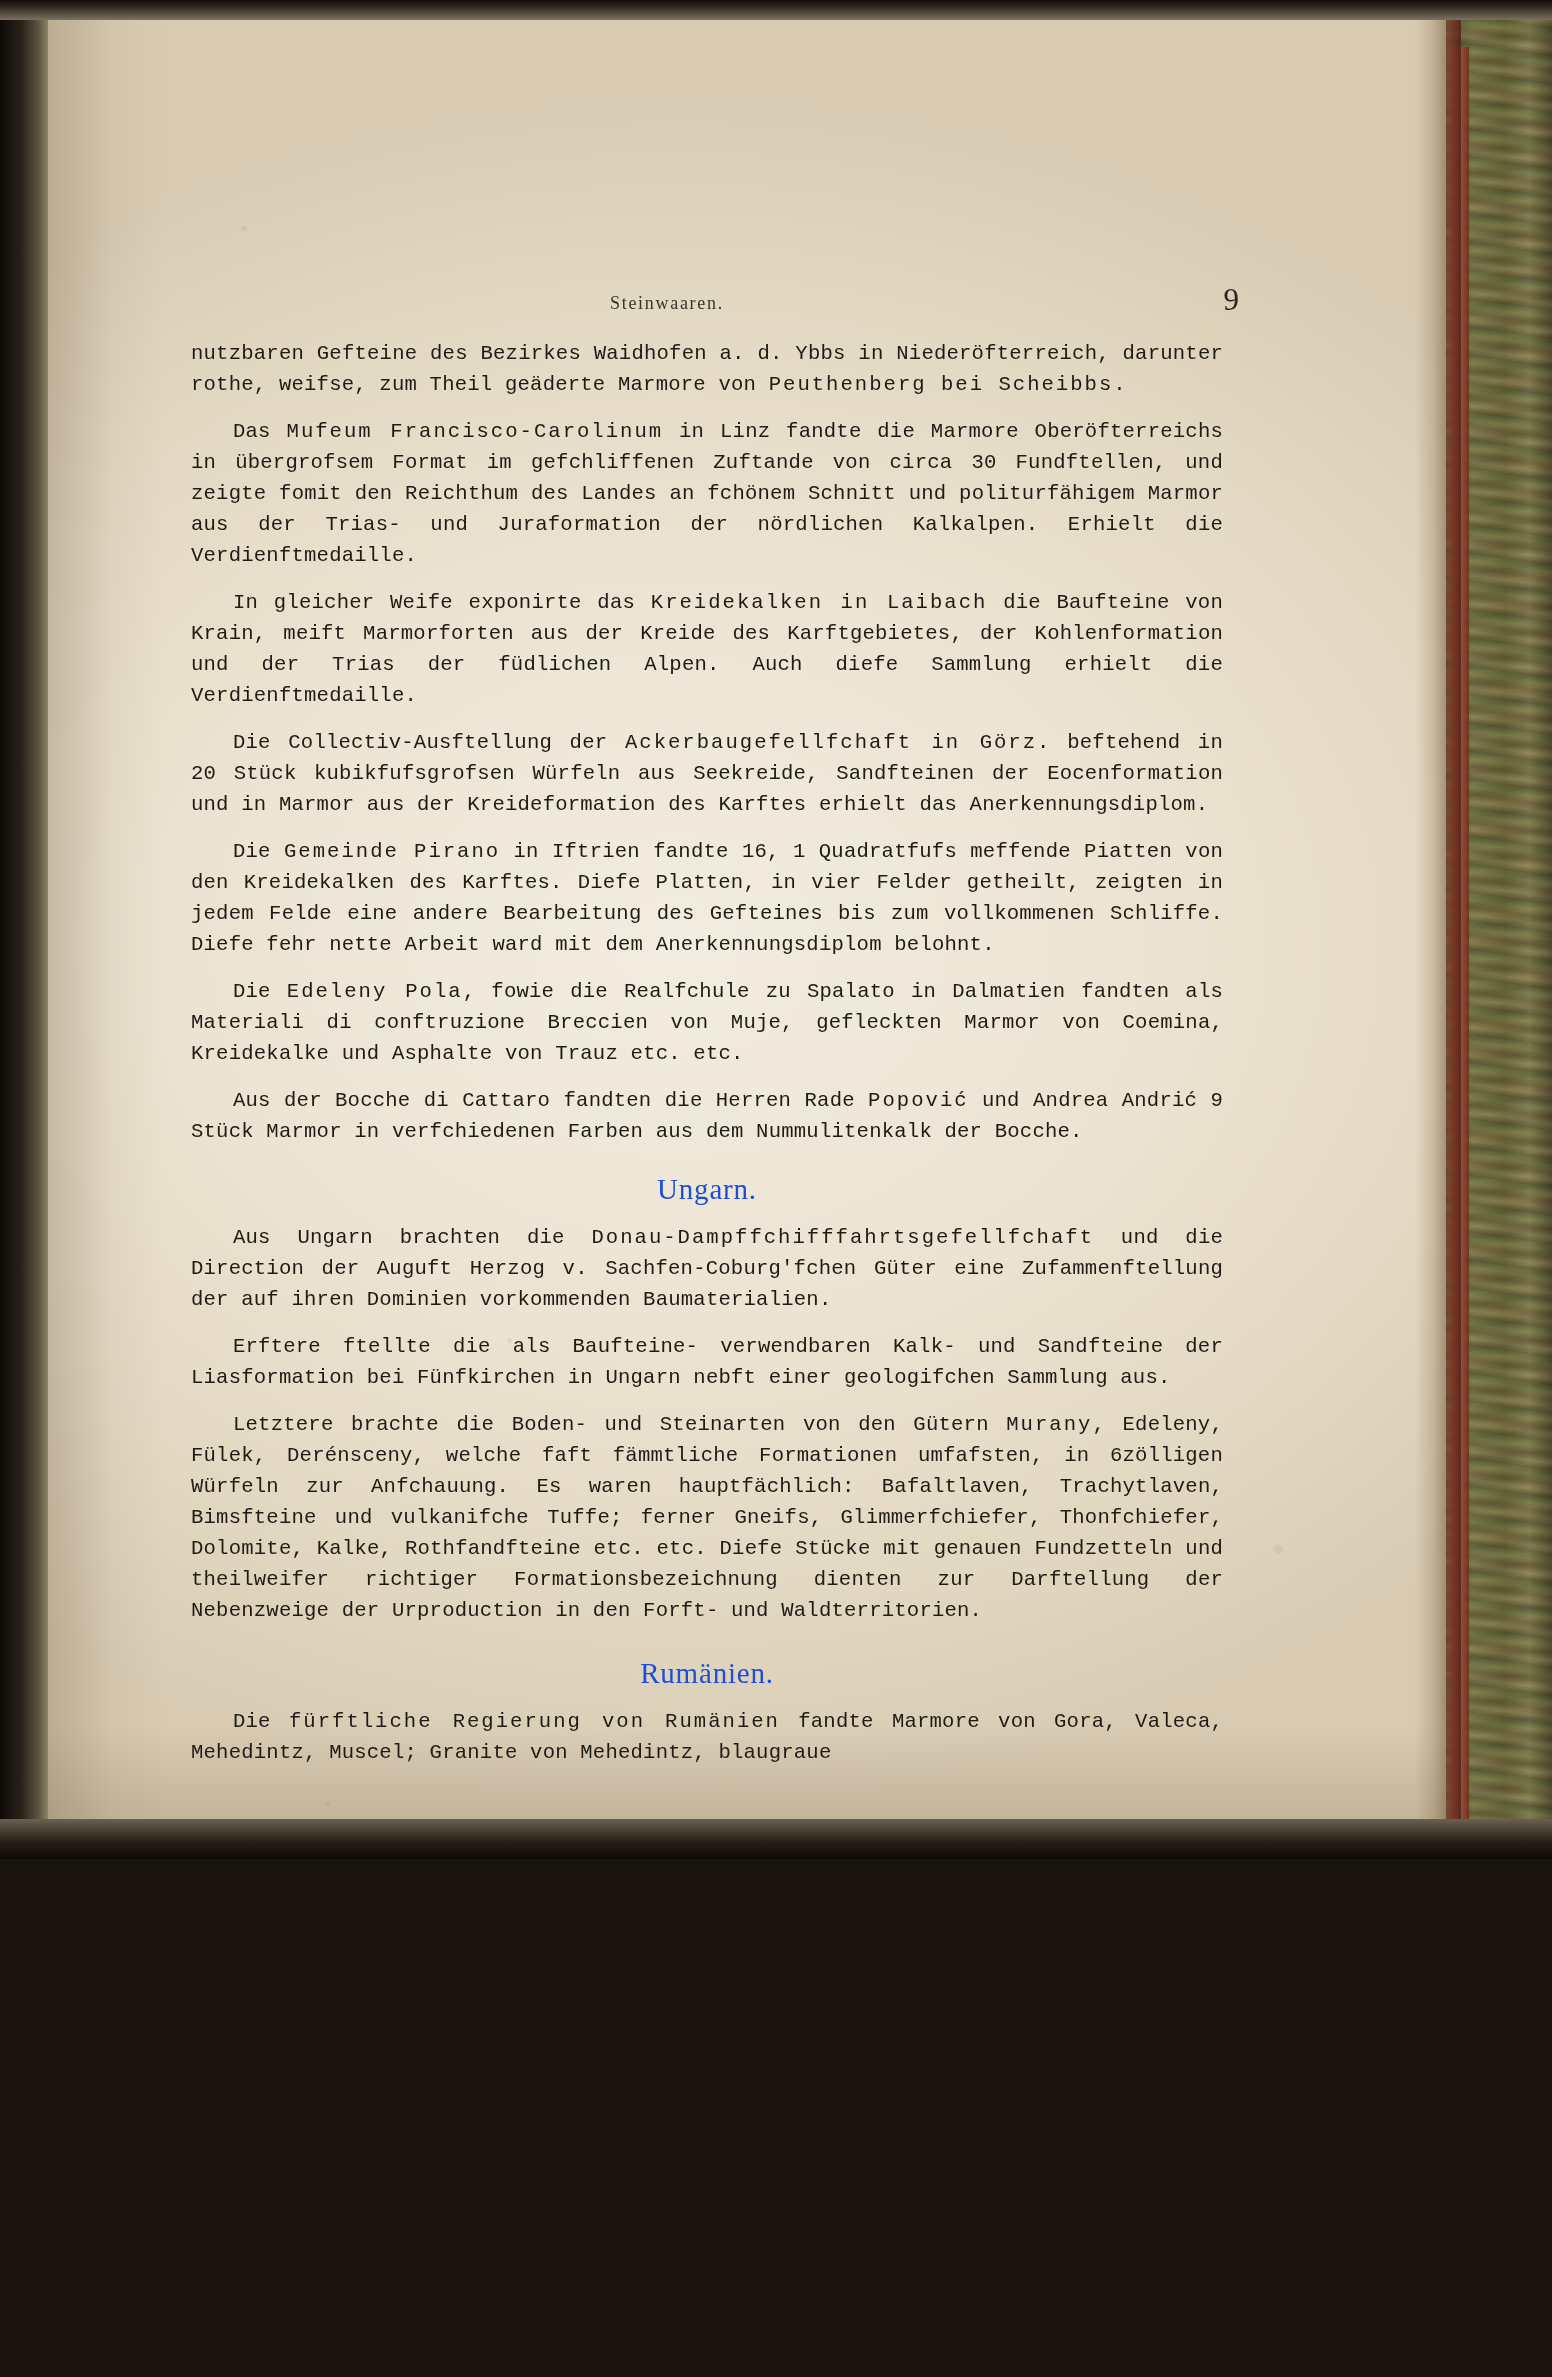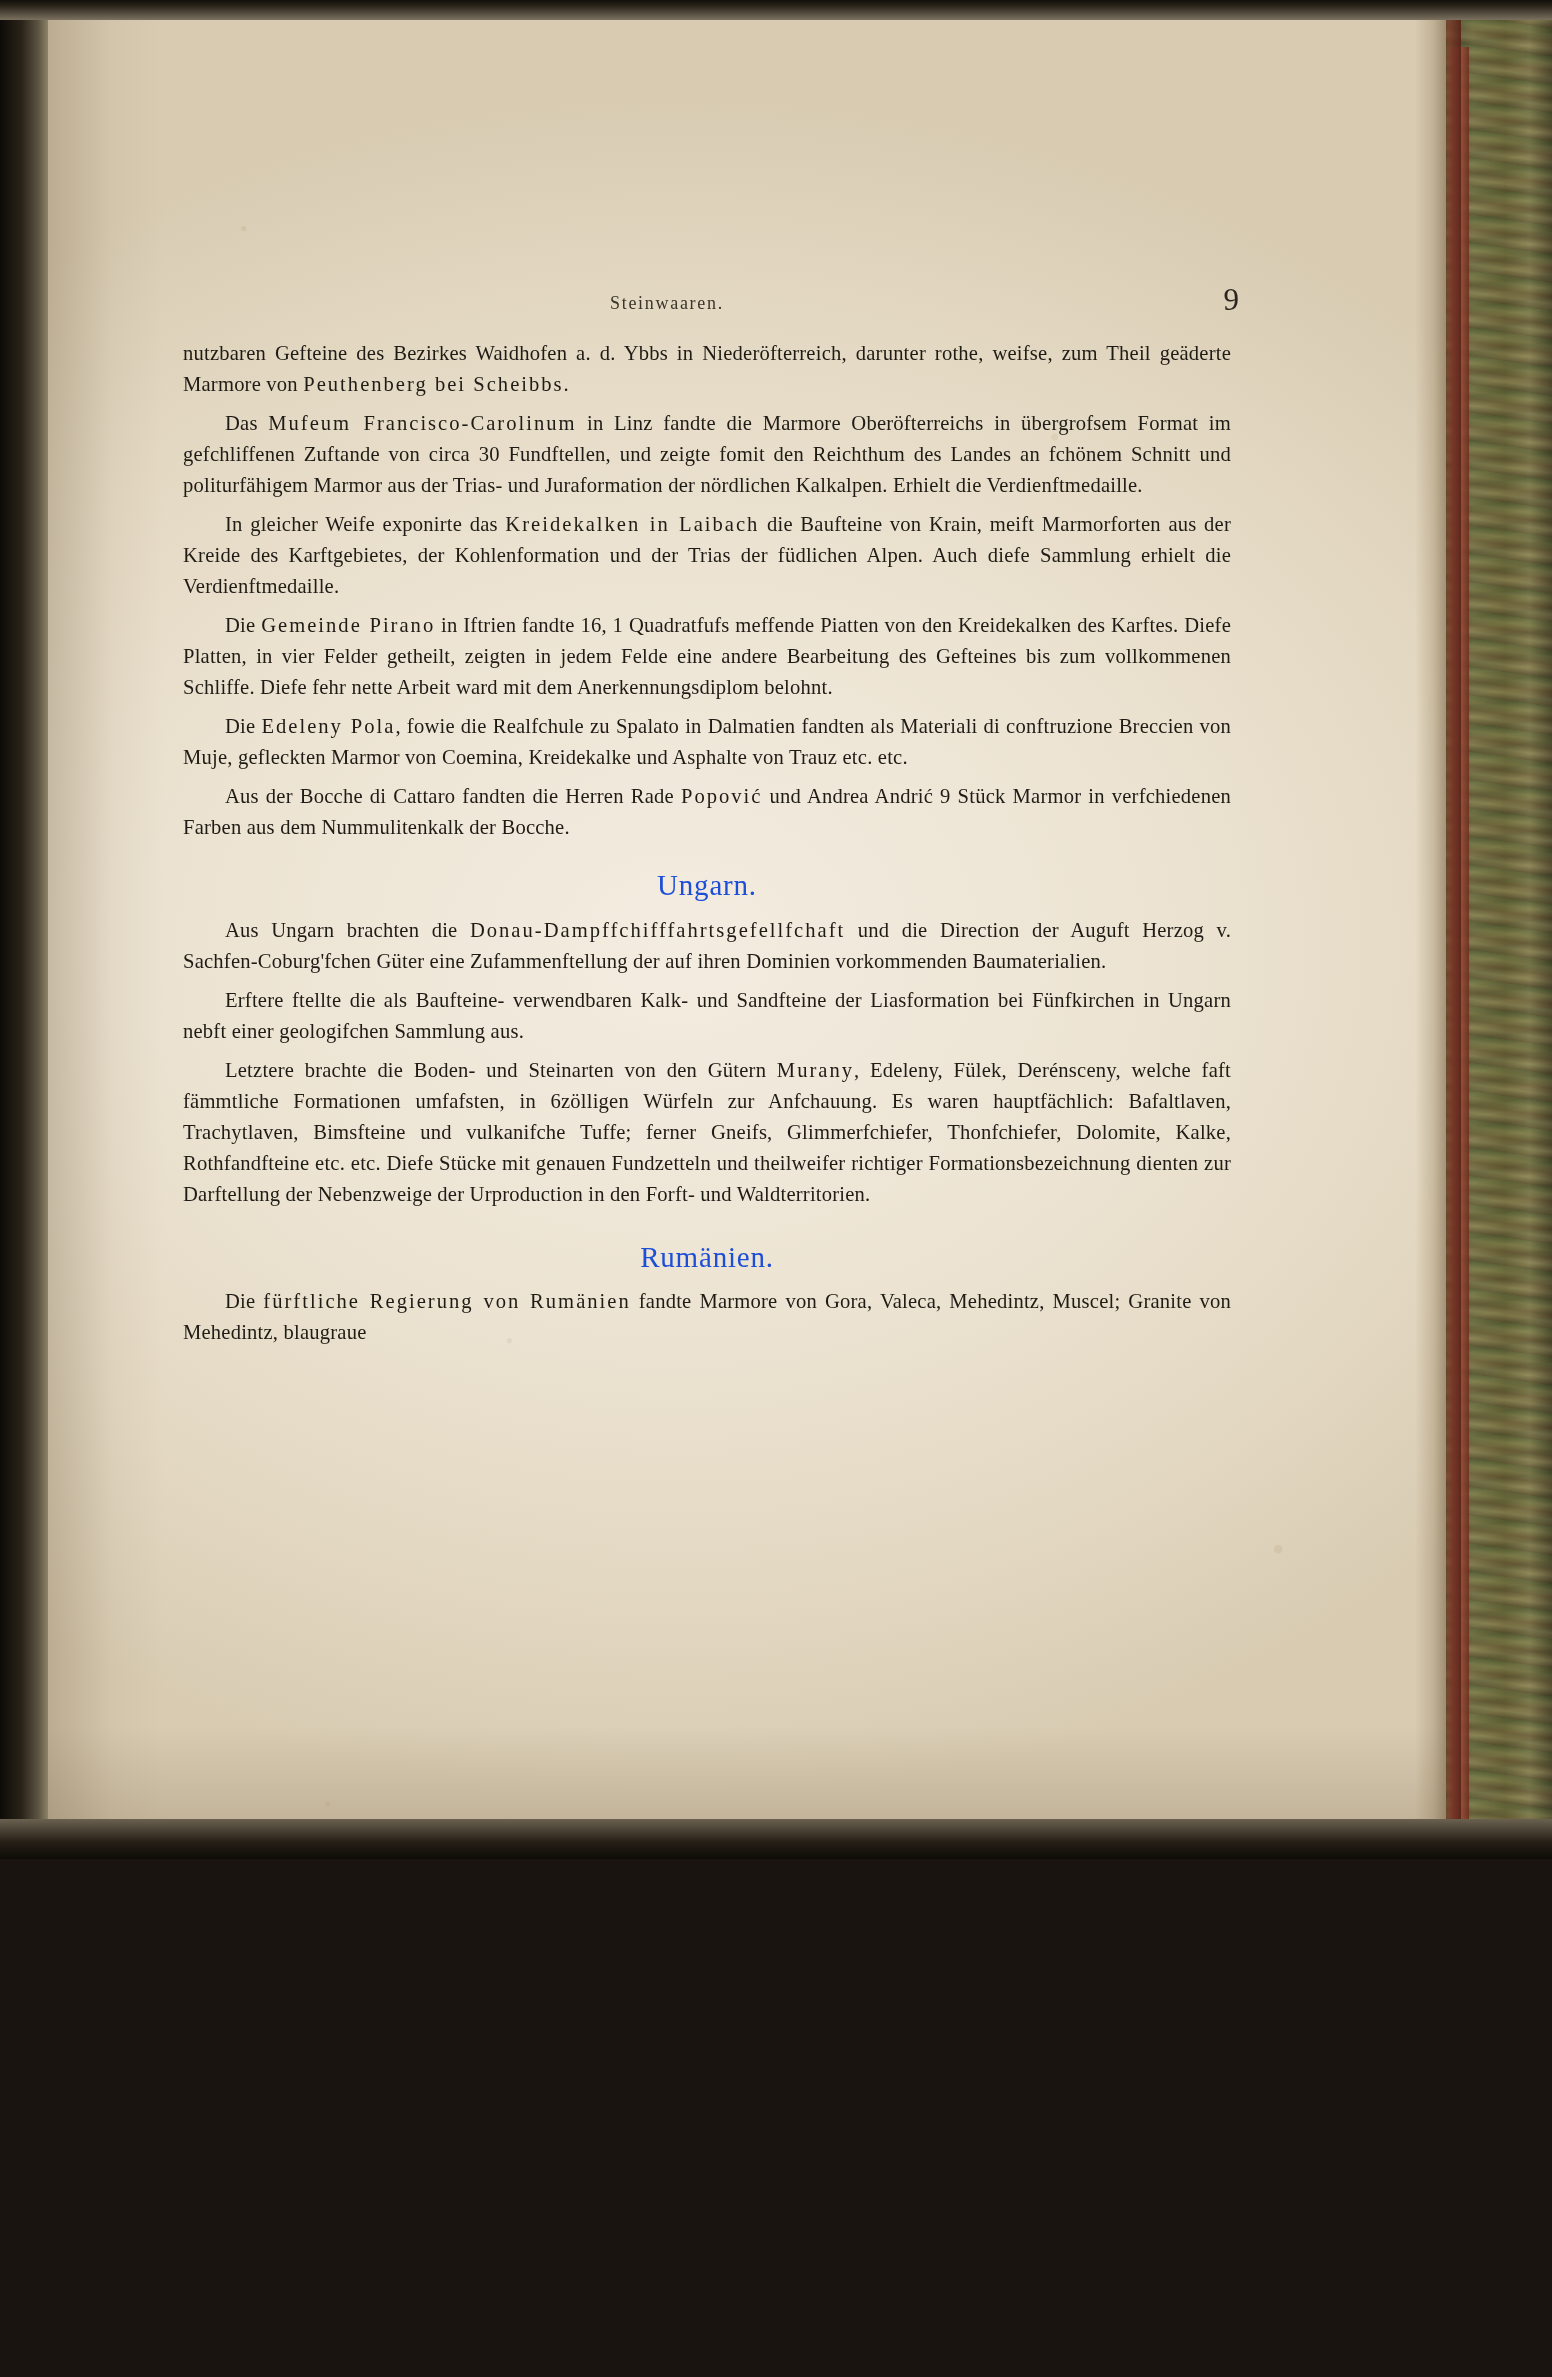"nutzbaren Gefteine des Bezirkes" p.body { font-family: none -> Liberation Mono, monospace; margin: 8px -> 16px }
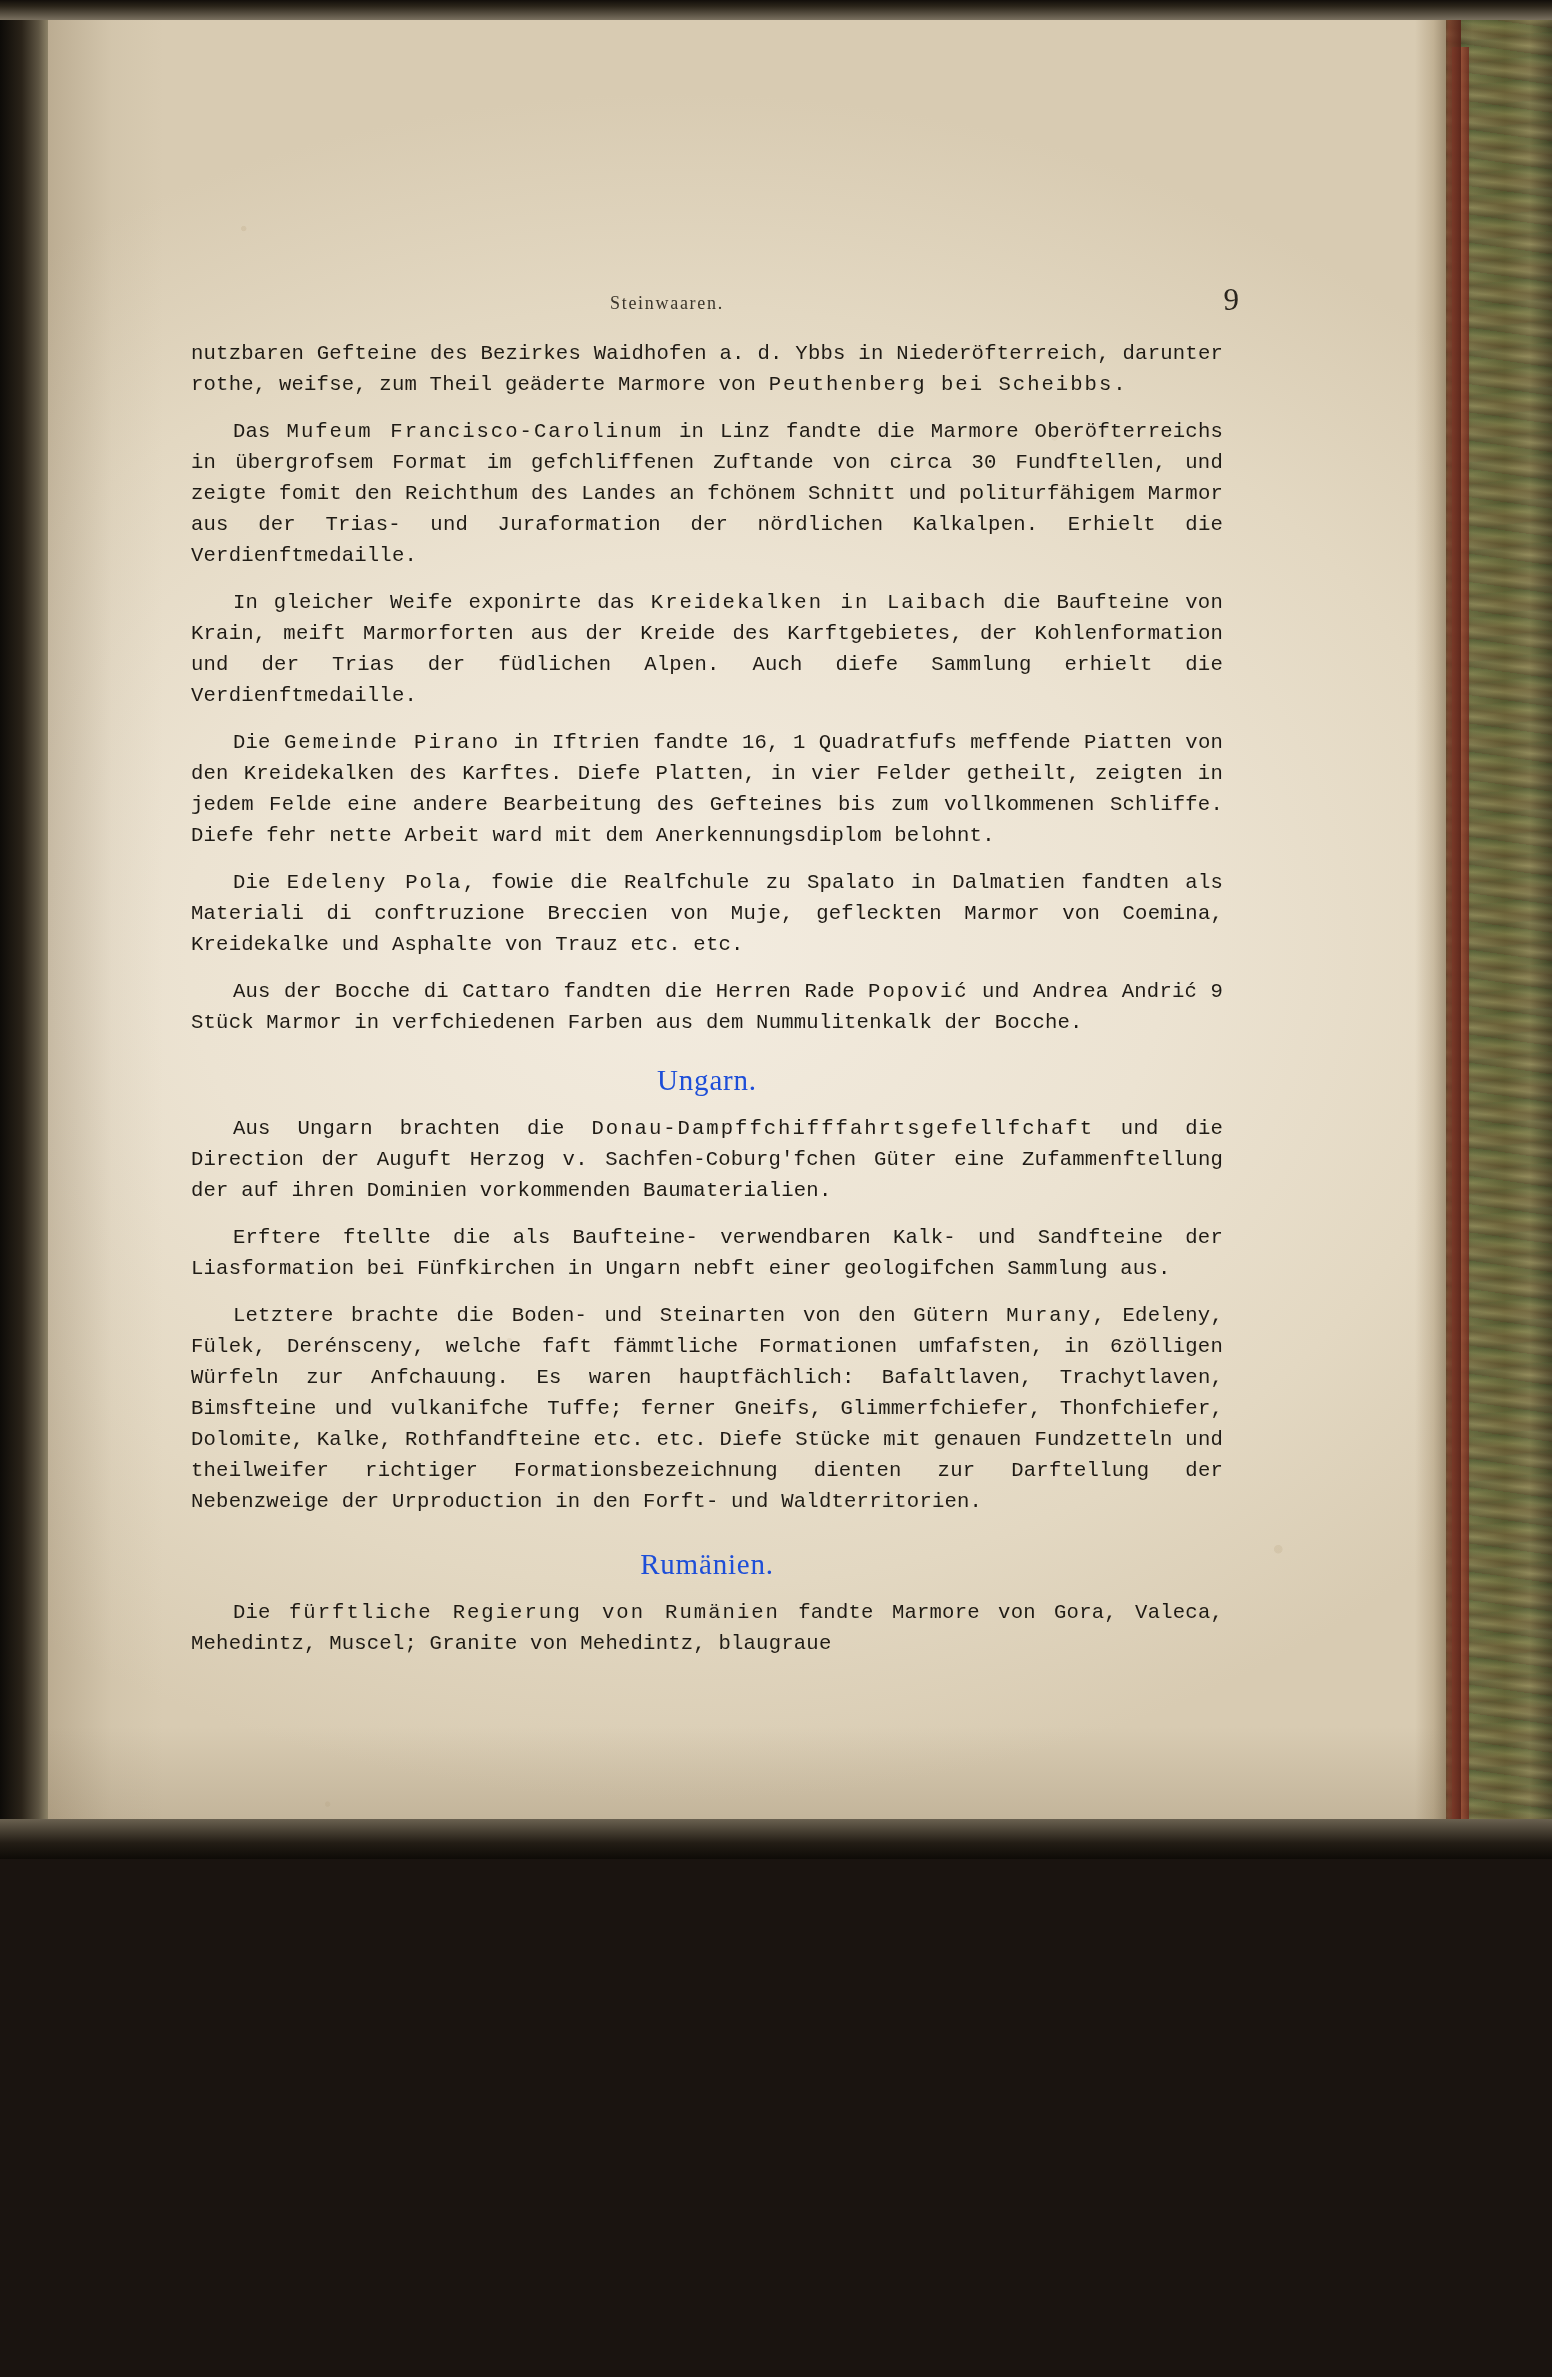"Die Collectiv-Ausftellung der" p.body { html: none -> <p>Die Collectiv-Ausftellung der <span>Ackerbaugefellfchaft in Görz</span>. beftehend in 20 Stück kubikfufsgrofsen Würfeln aus Seekreide, Sandfteinen der Eocenformation und in Marmor aus der Kreideformation des Karftes erhielt das Anerkennungsdiplom.</p> }
